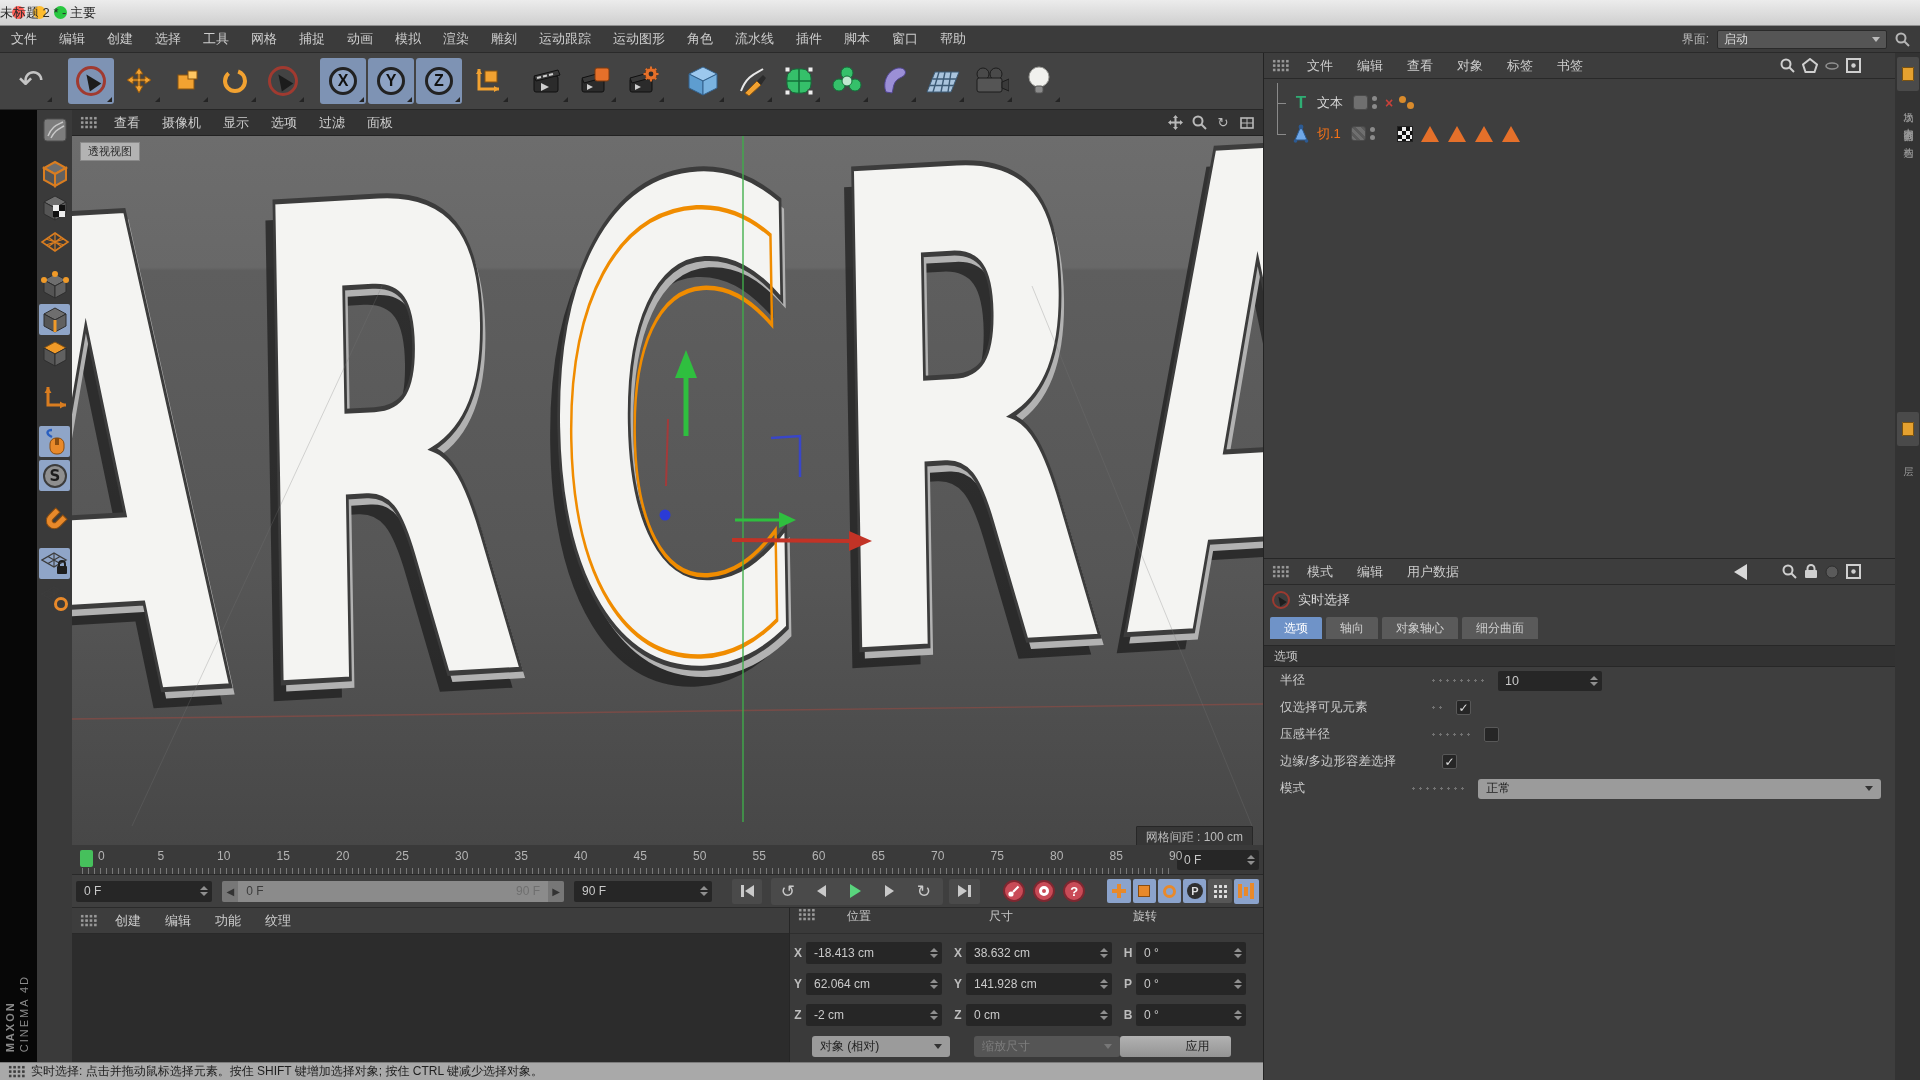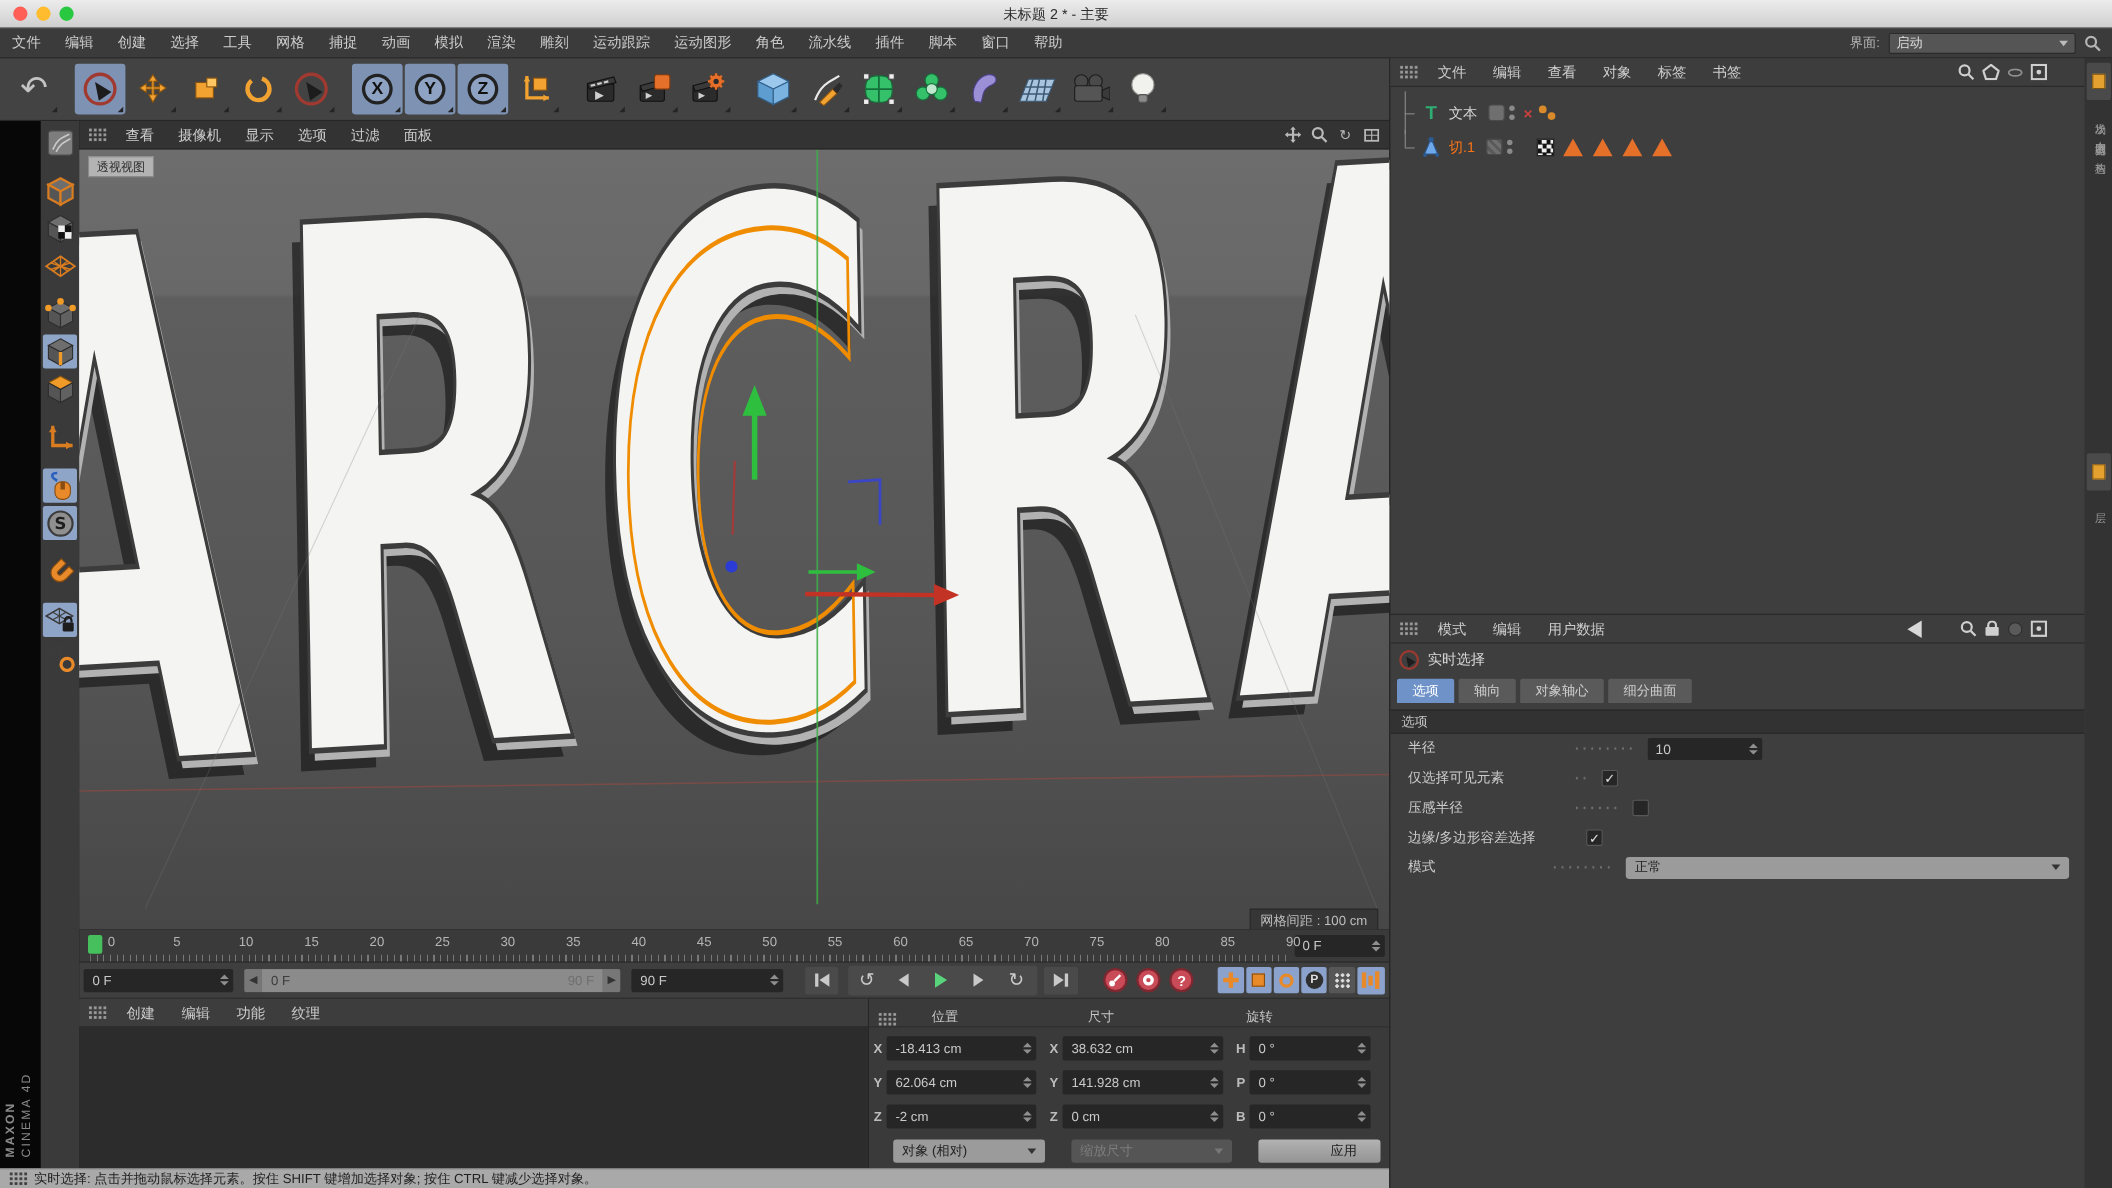"未标题 2 * - 主要" .win-title { text-align: center -> none }
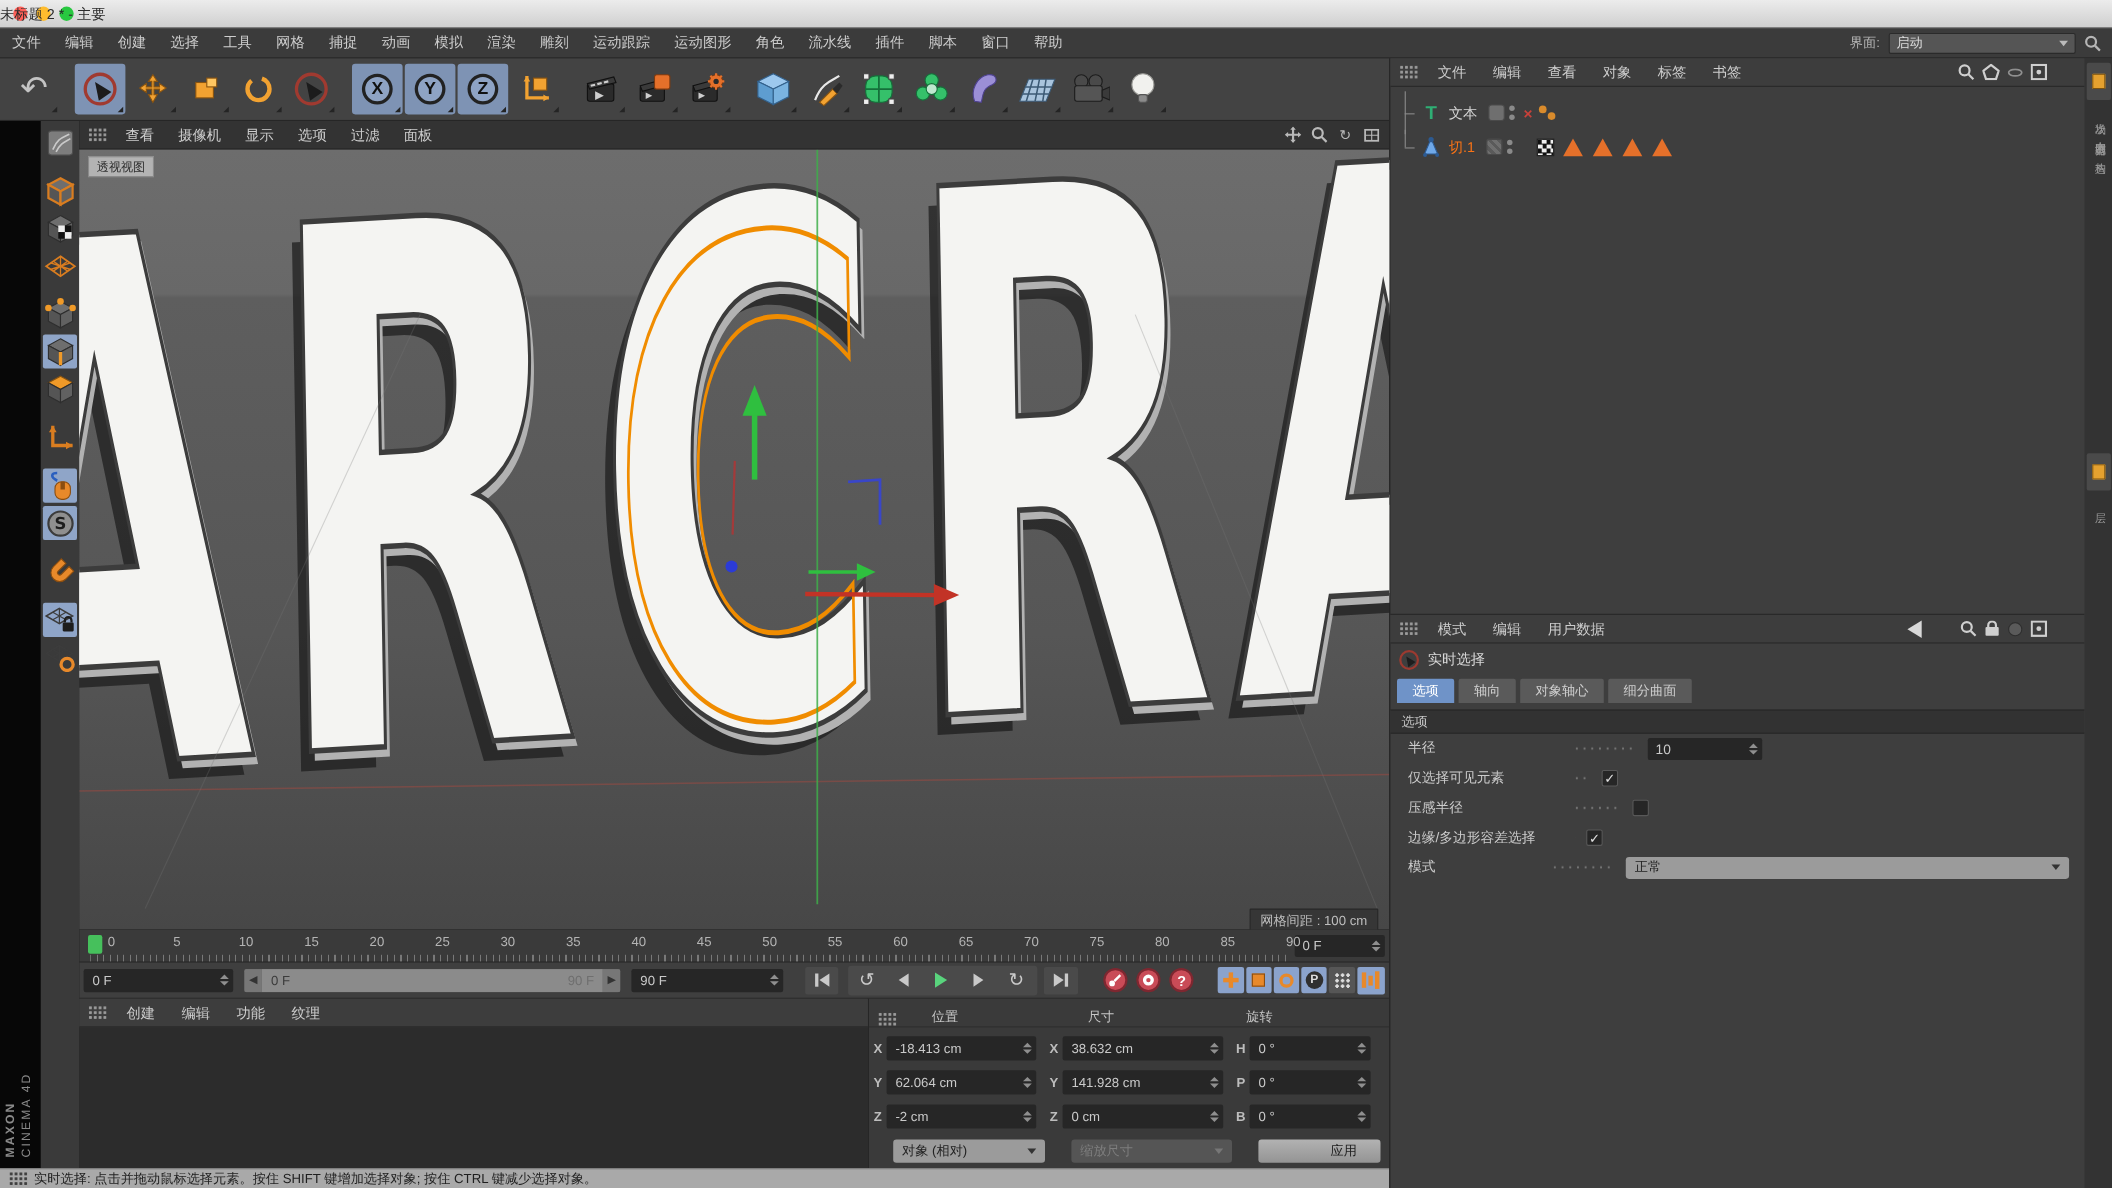"位置" .coord-head { align-items: flex-end -> flex-start }
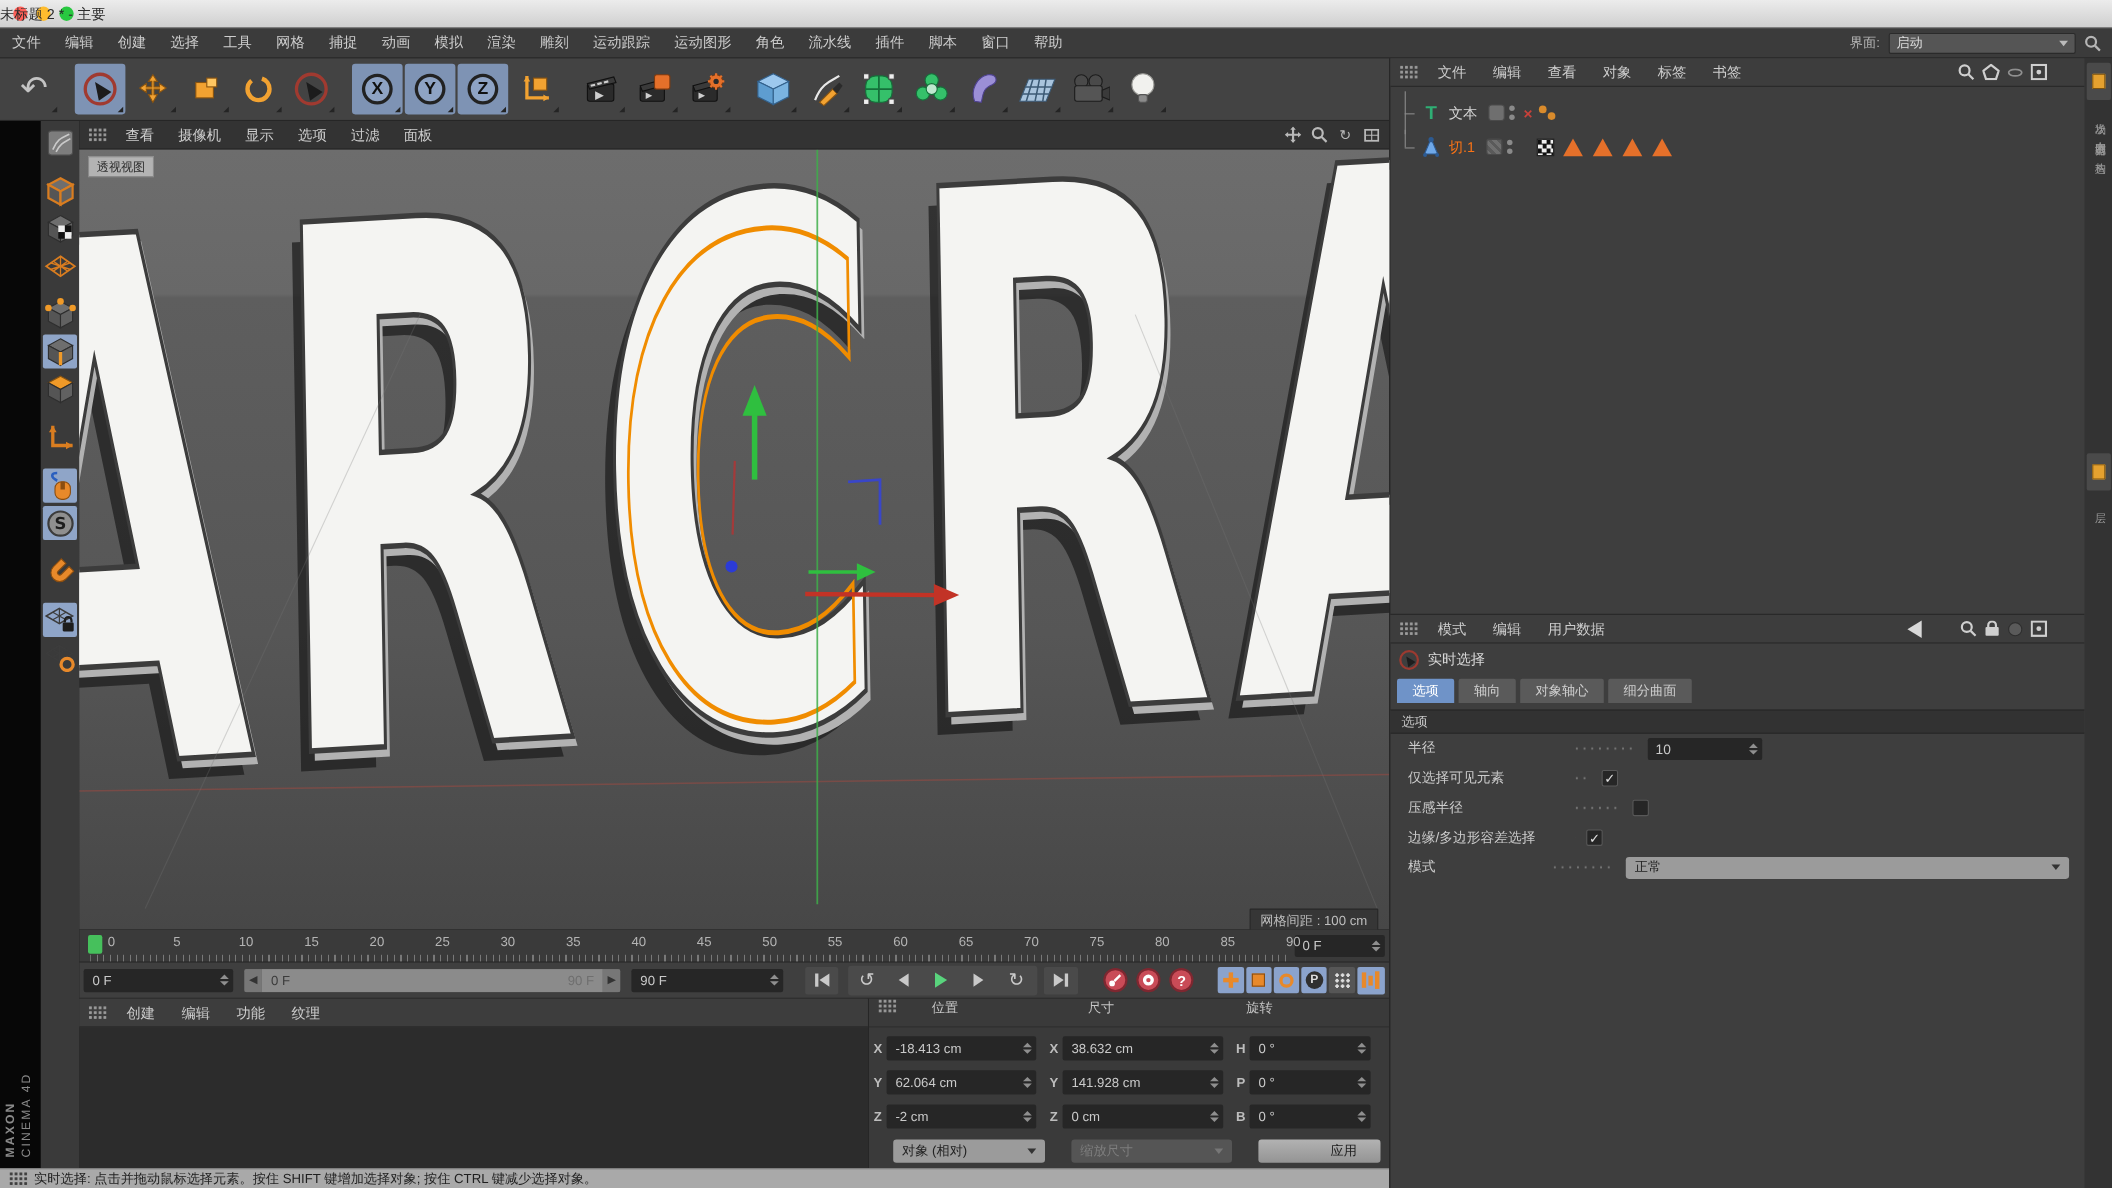"应用" div.apply-btn { margin-left: 24px -> none }
